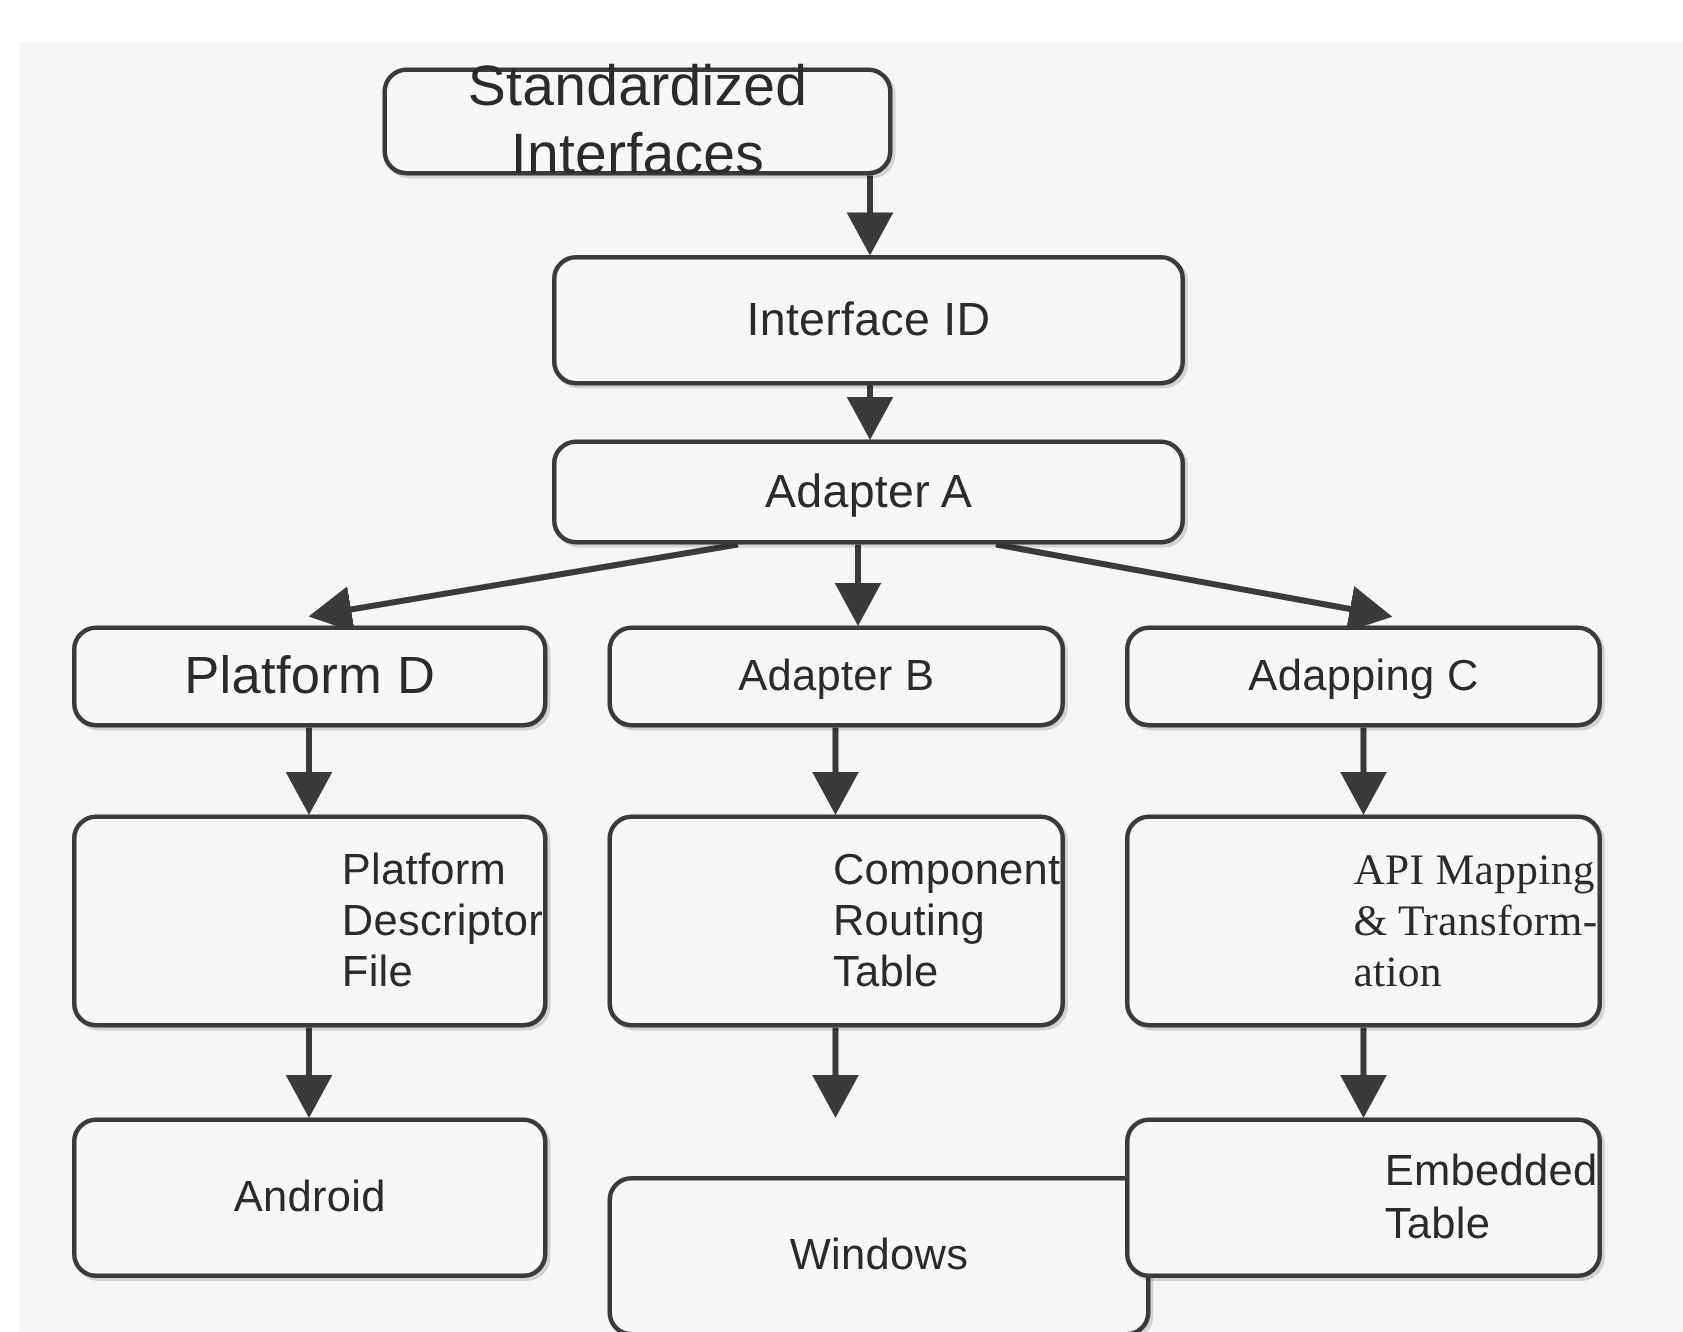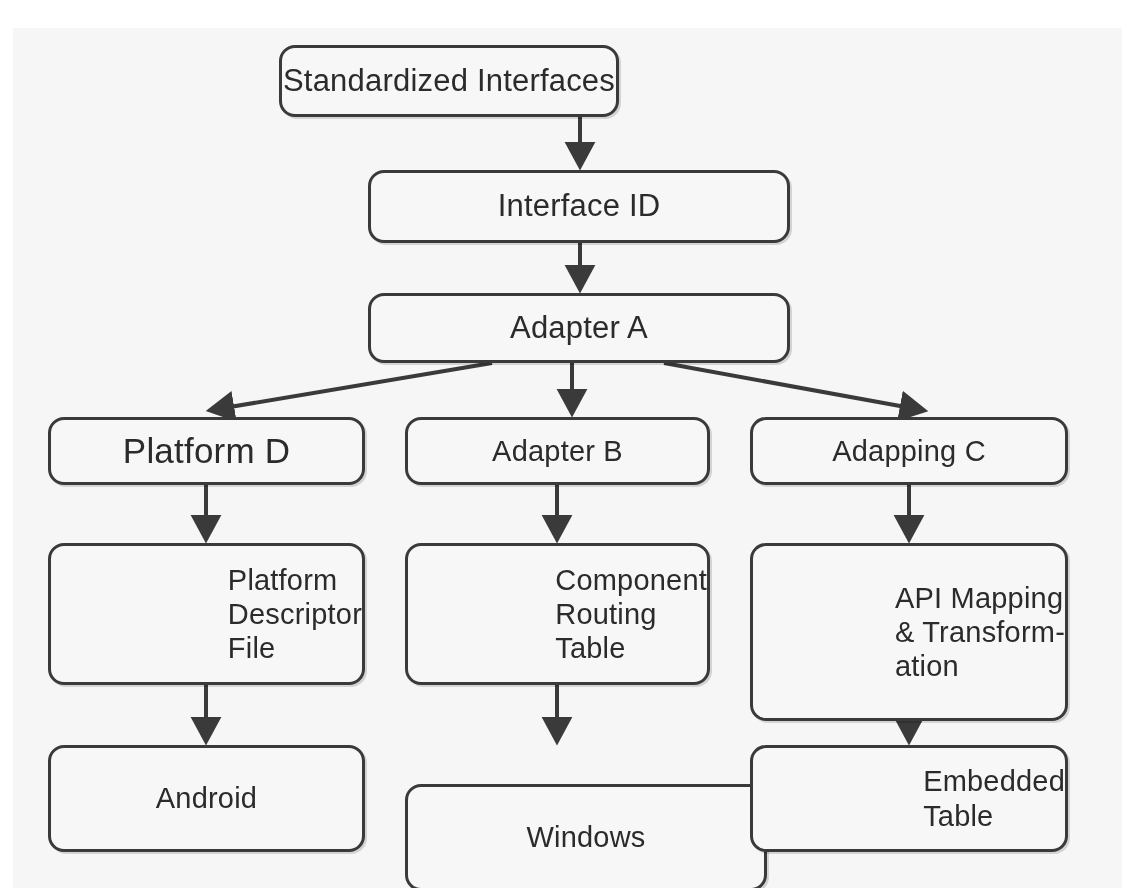"Standardized Interfaces" #node-standardized-interfaces { font-size: 31px -> 38px; margin-left: 24px -> none }
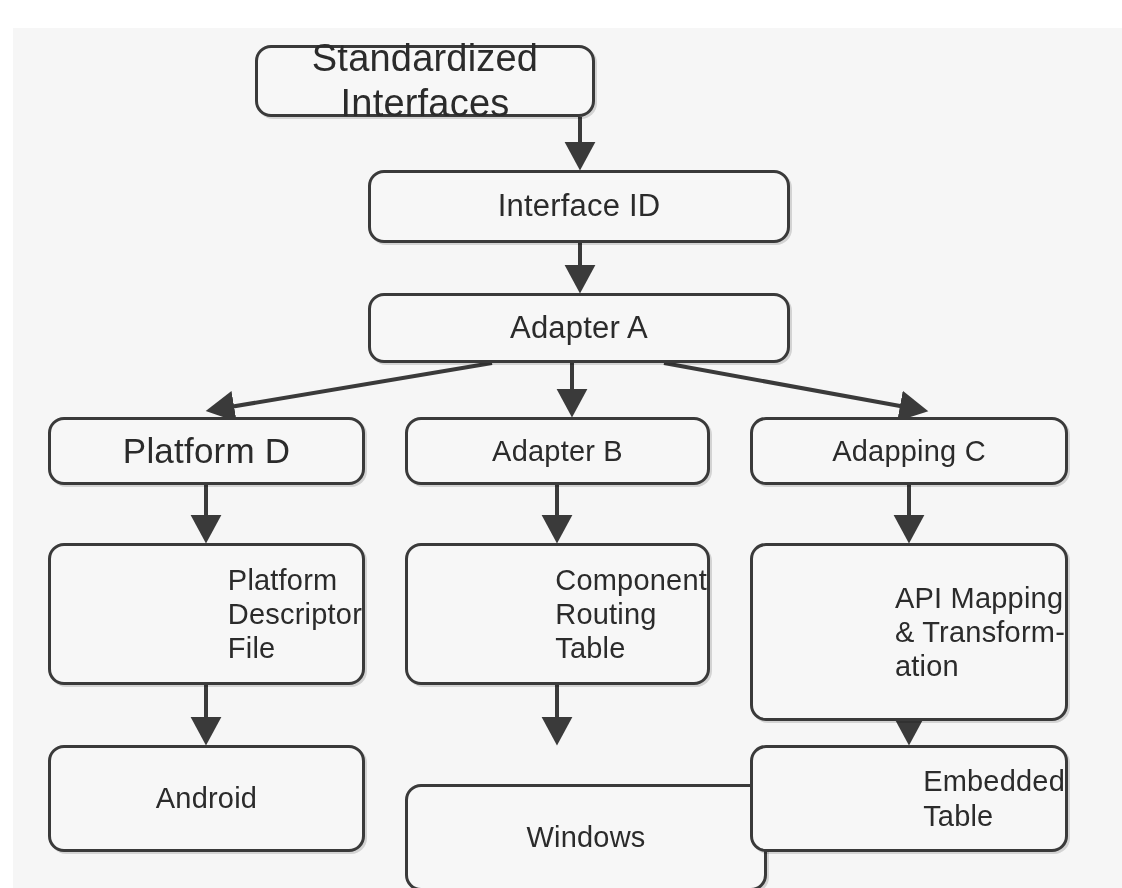"Interface ID" #node-interface-id { height: 73px -> 87px }
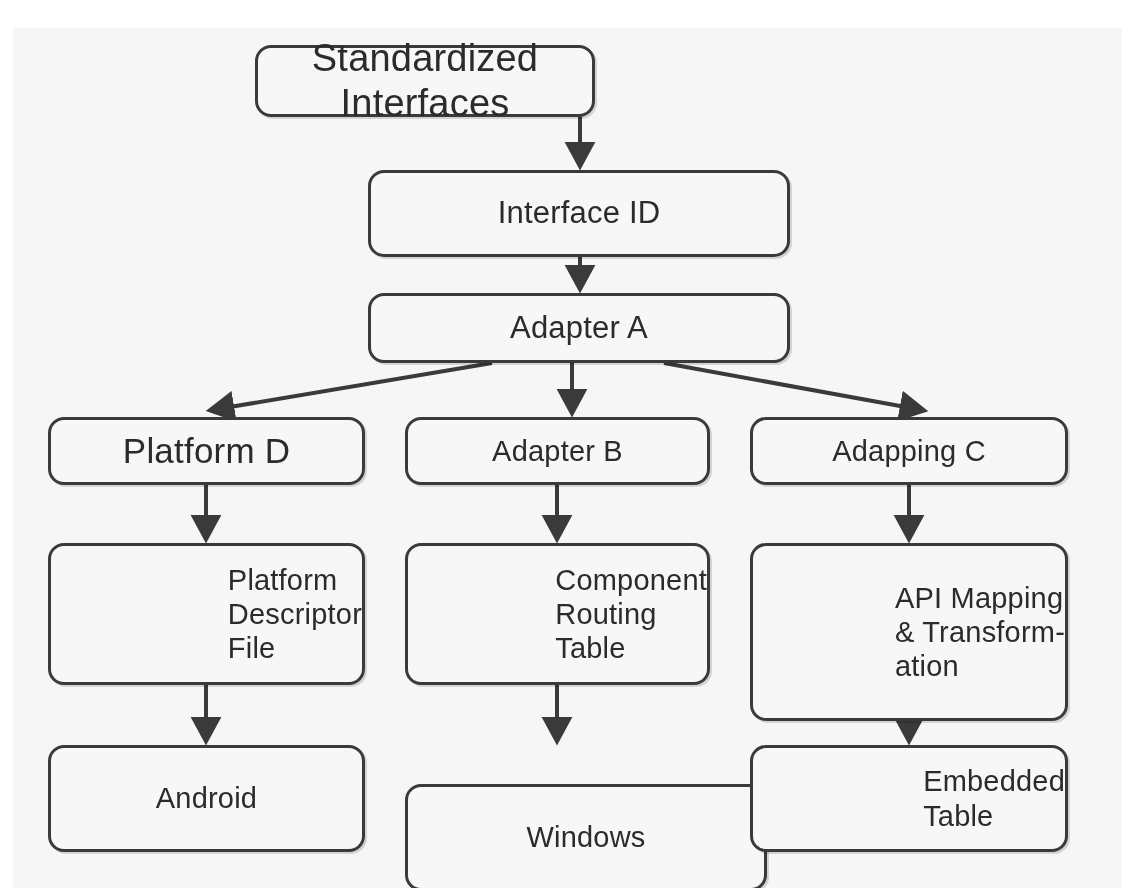"API Mapping" #node-api-mapping-transformation { font-family: none -> Liberation Serif, serif; height: 178px -> 142px }
